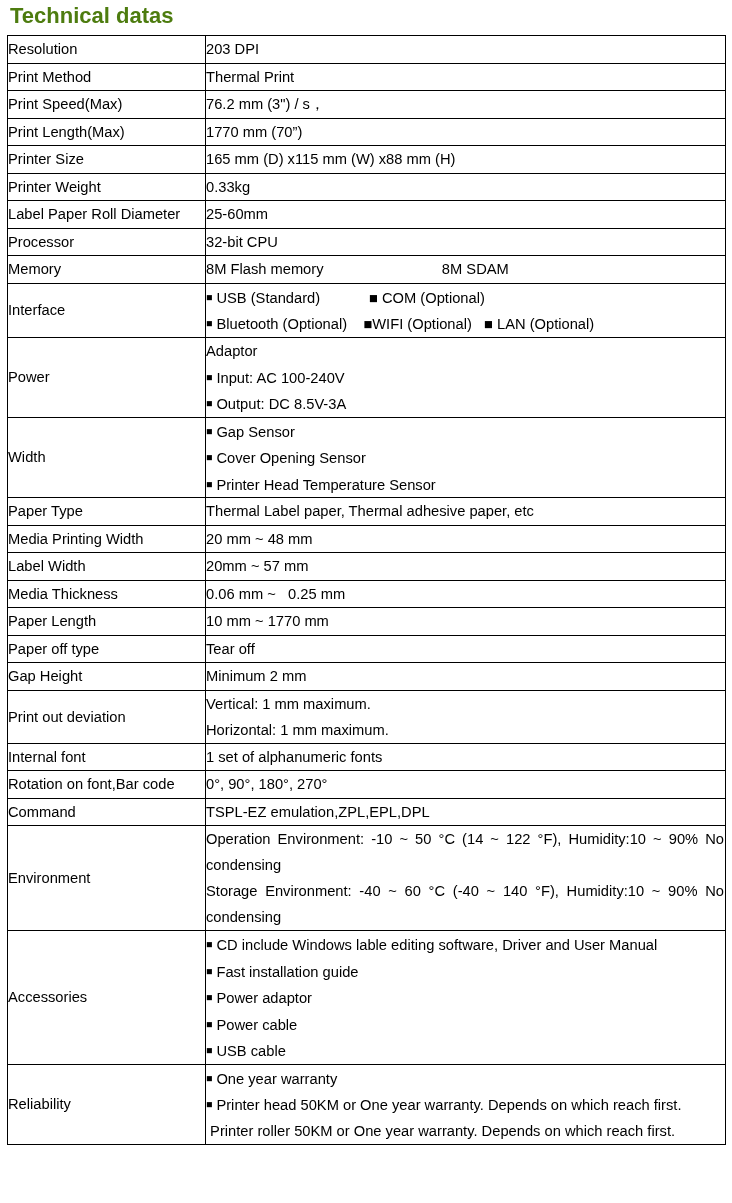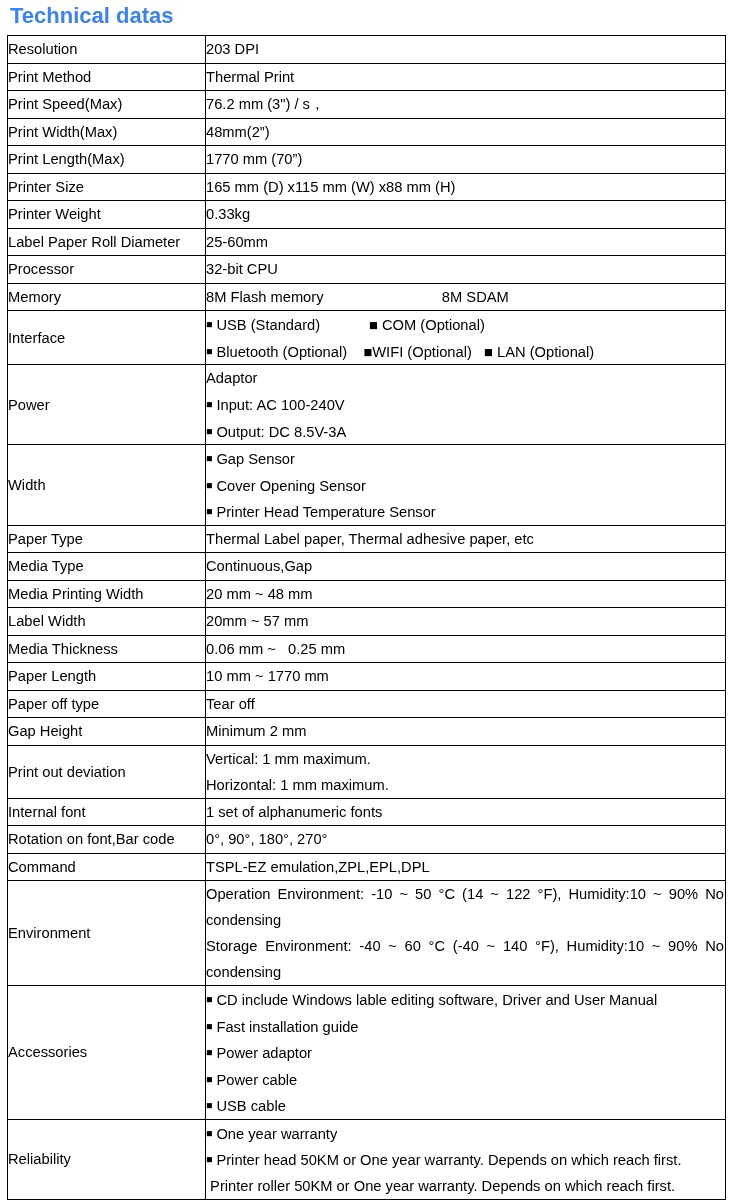"Technical datas" h1.doc-title { color: #3b82f6 -> #4d7c0f }
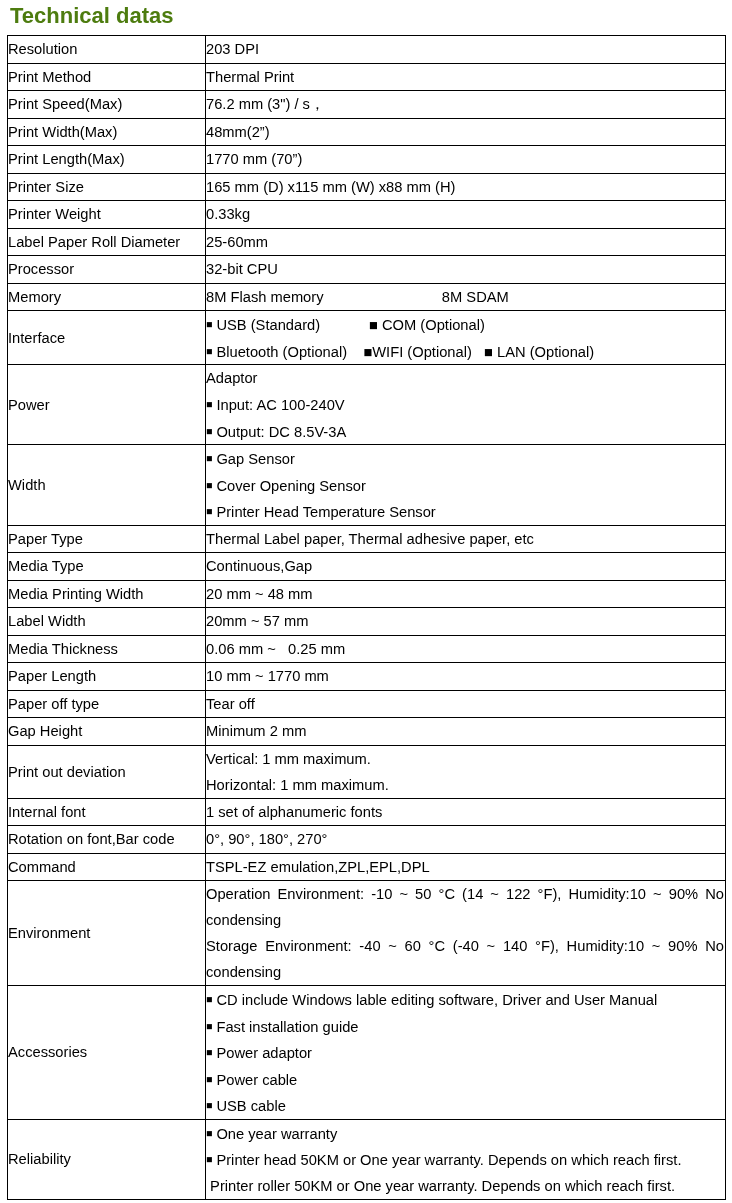"Print Width(Max)" tr { html: <tr> <td>Print Width(Max)</td> <td> <div>48mm(2”)</div> </td> </tr> -> none }
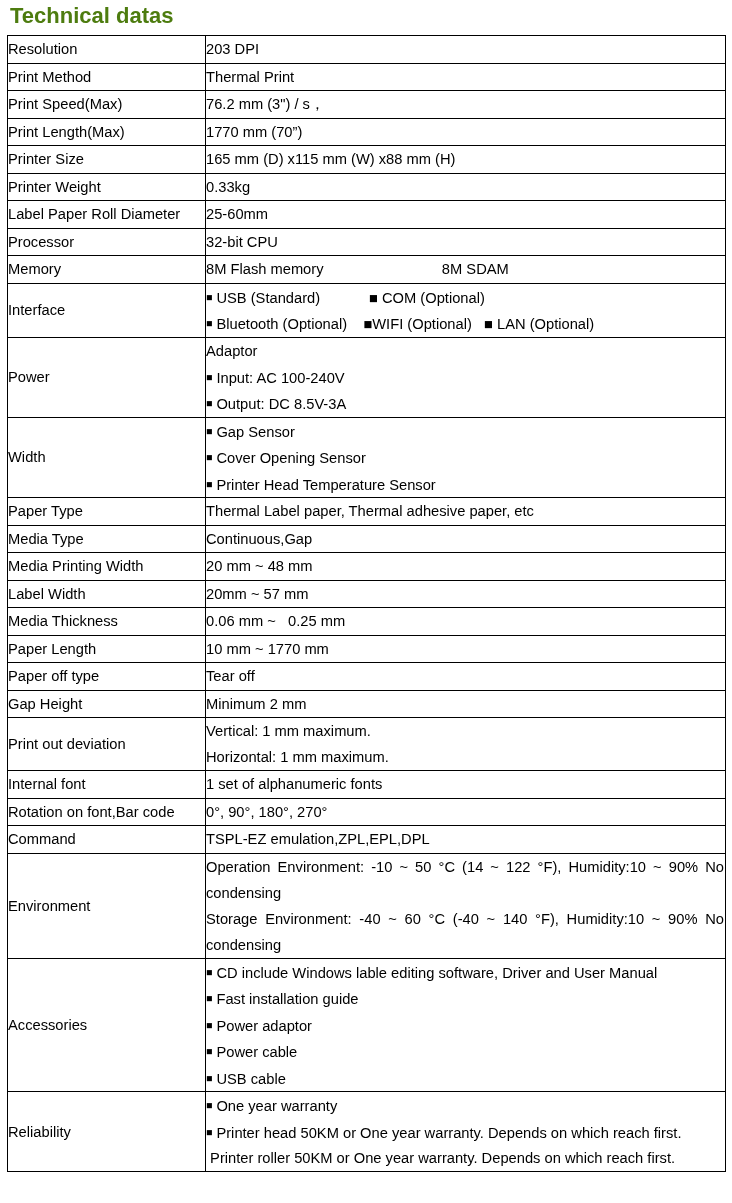"Media Type" tr { html: <tr> <td>Media Type</td> <td> <div>Continuous,Gap</div> </td> </tr> -> none }
